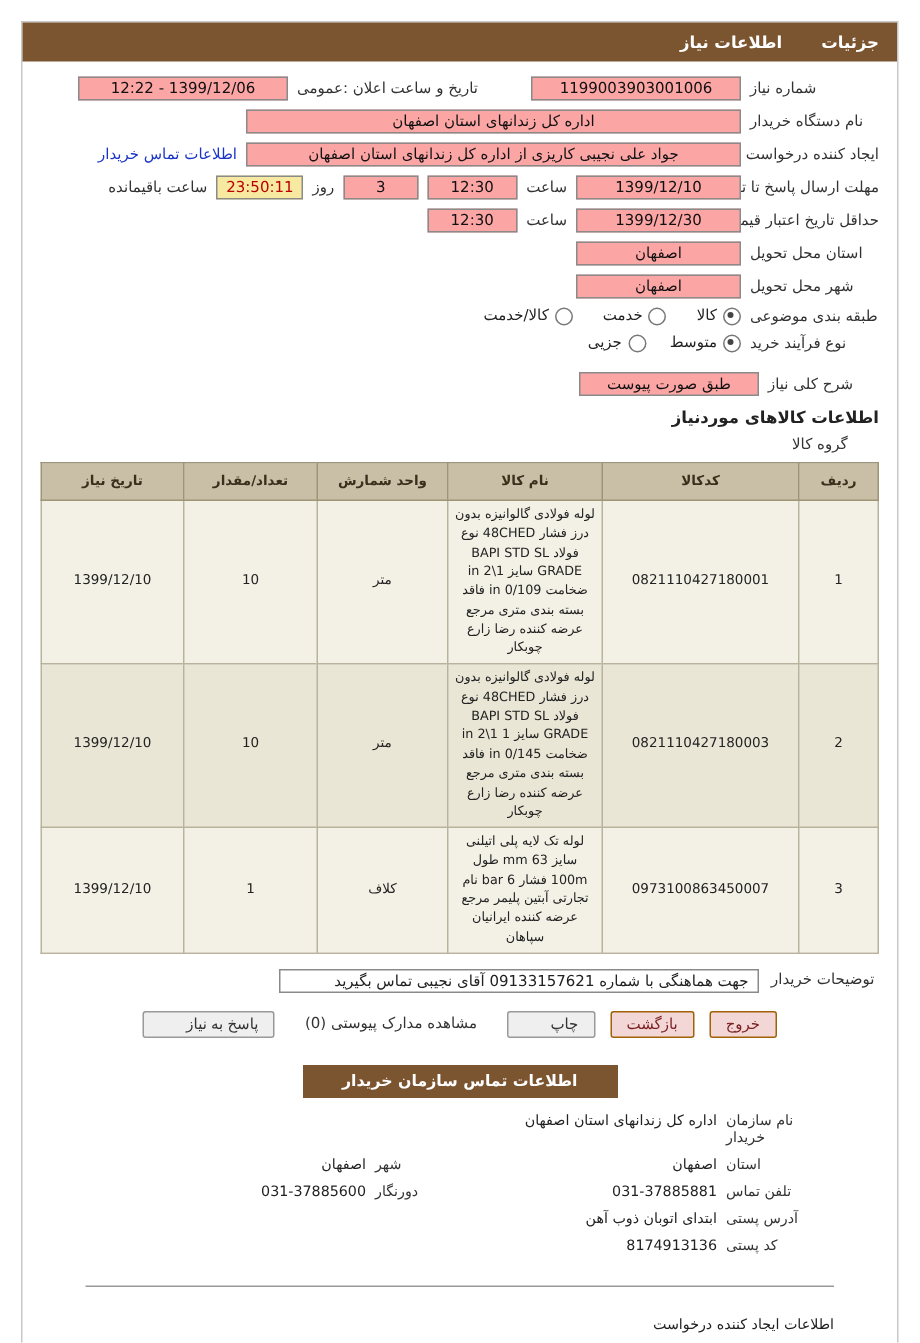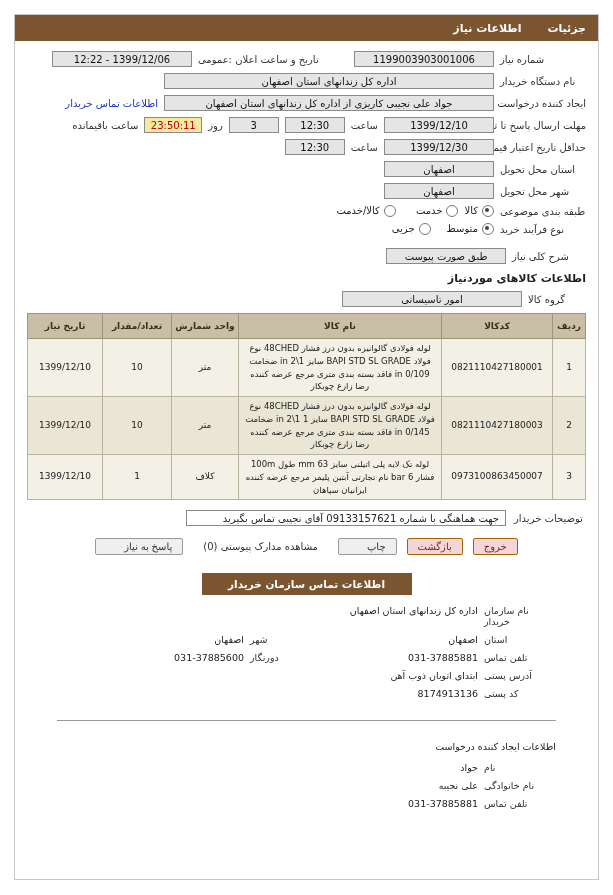"1399/12/06 - 12:22" .fld { background: #e5e5e5 -> #fca5a5 }
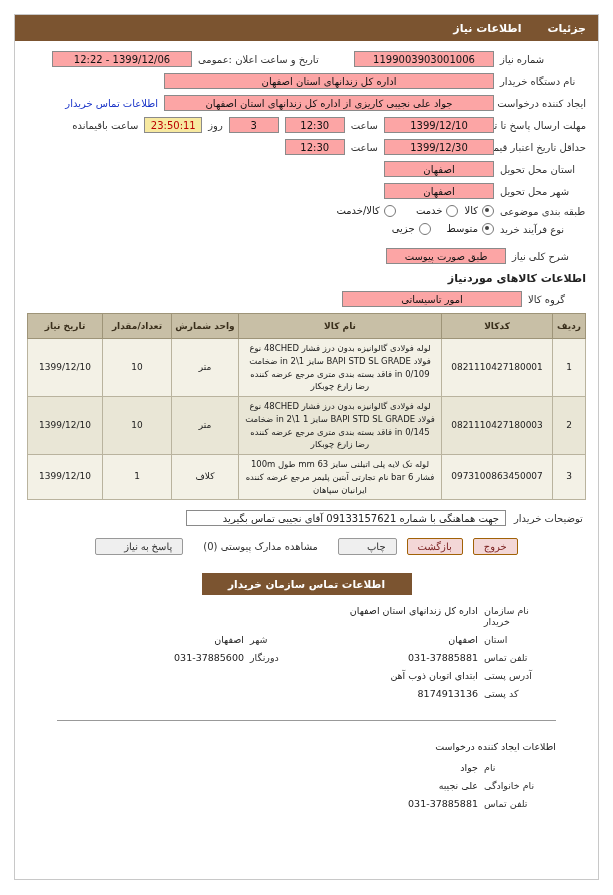"خدمت" div.opt { margin-right: none -> 14px }
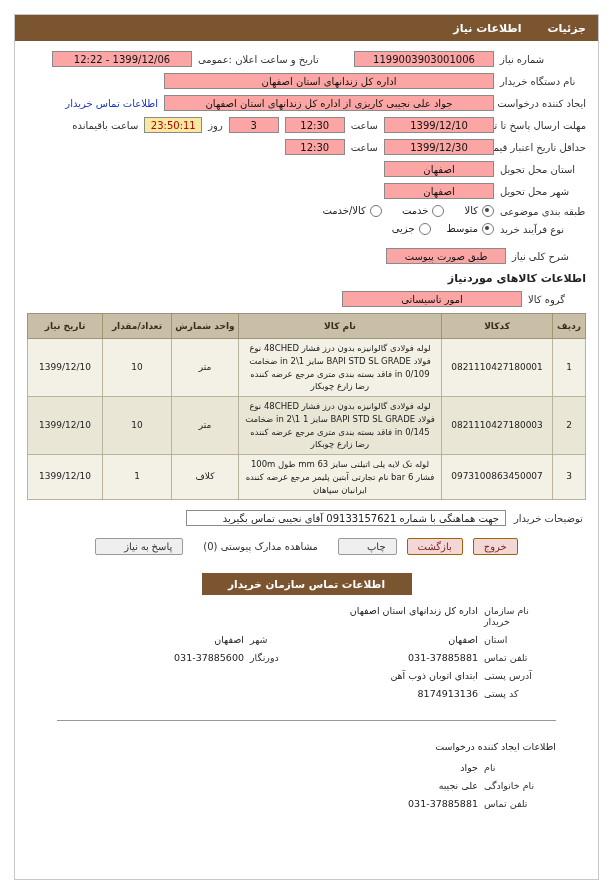"امور تاسیساتی" div.fld { html: <div>امور تاسیساتی</div> -> none }
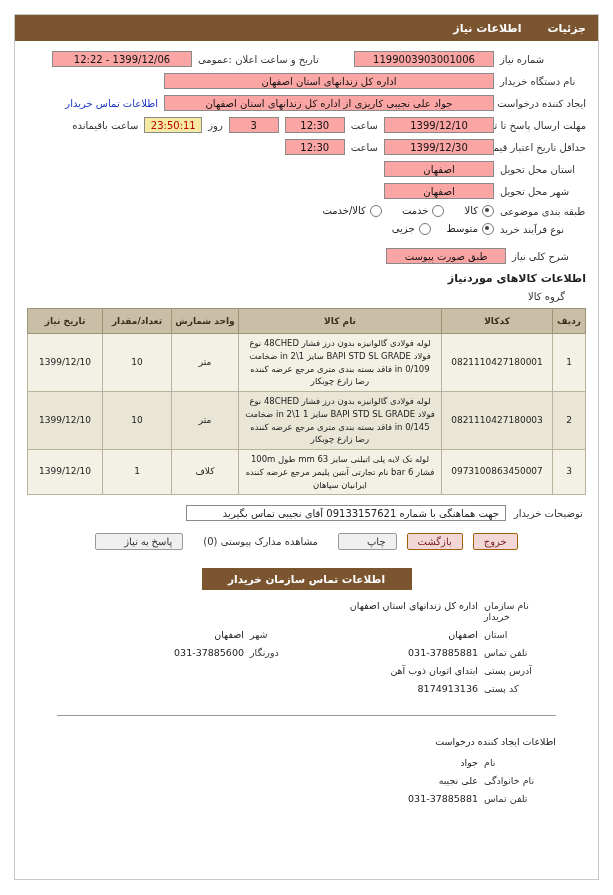"تاریخ نیاز" table.goods th { padding: 2px 3px -> 2px 13px }
